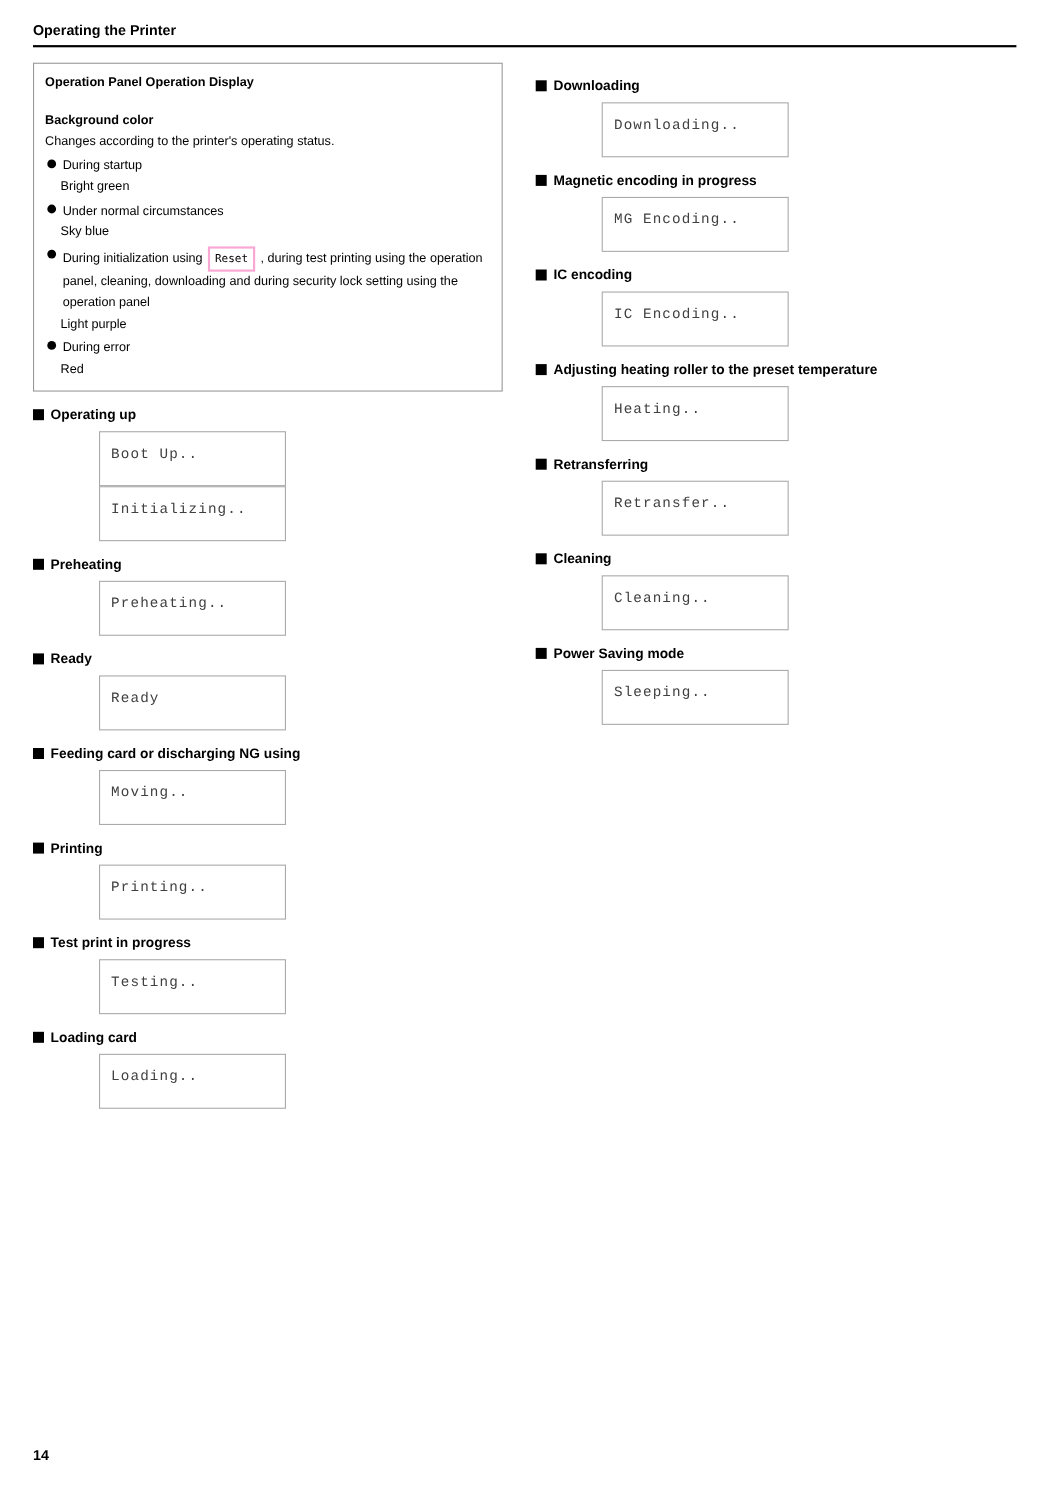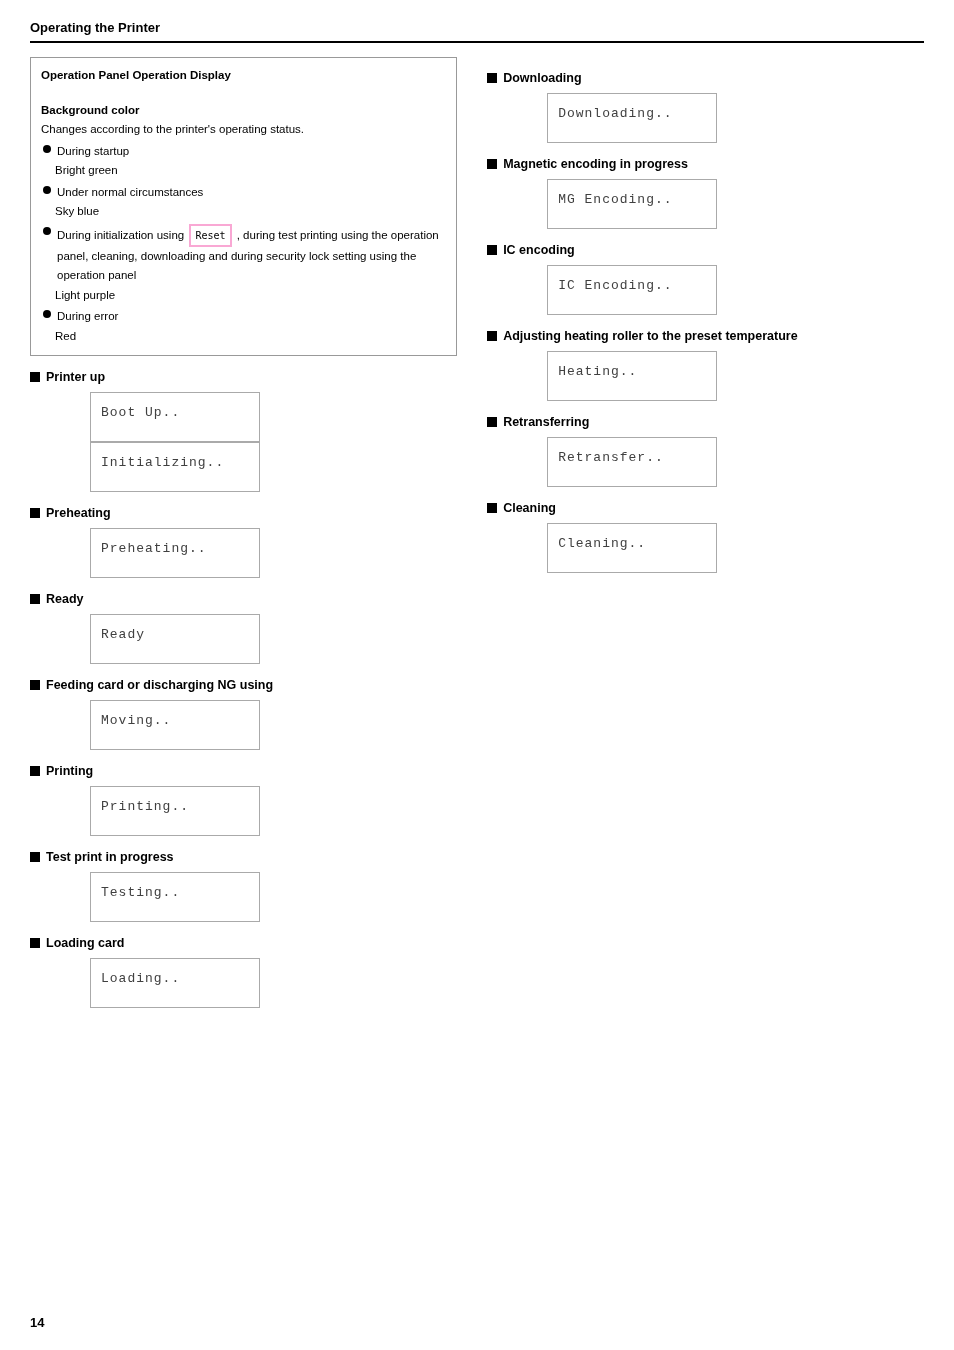"Printer up" span { text: Printer -> Operating }
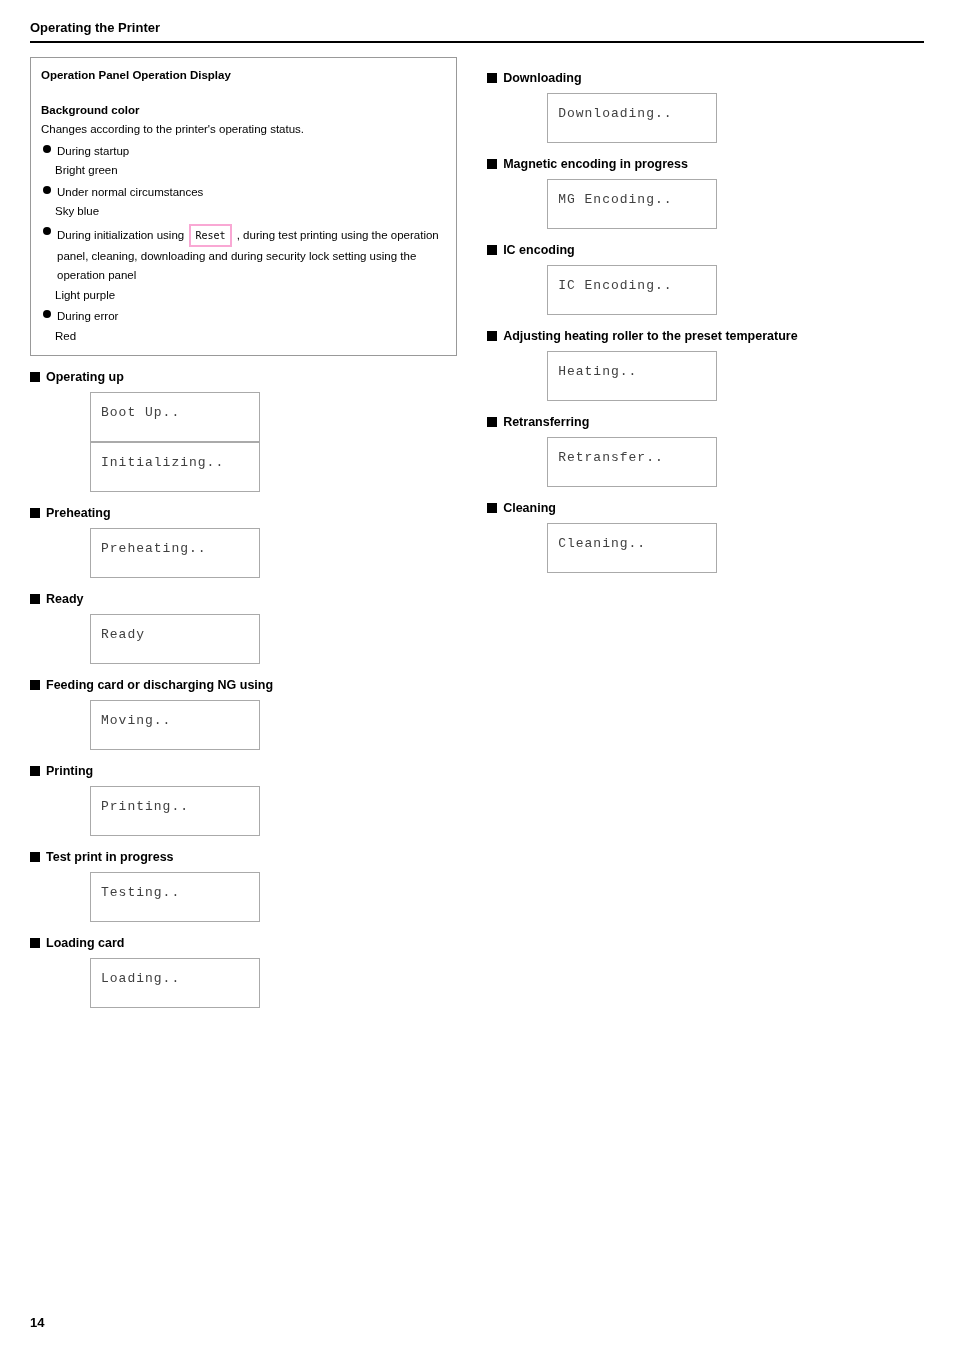"Power Saving mode" div { html: none -> <div> <div> <div></div> <span>Power Saving mode</span> </div> <div>Sleeping..</div> </div> }
